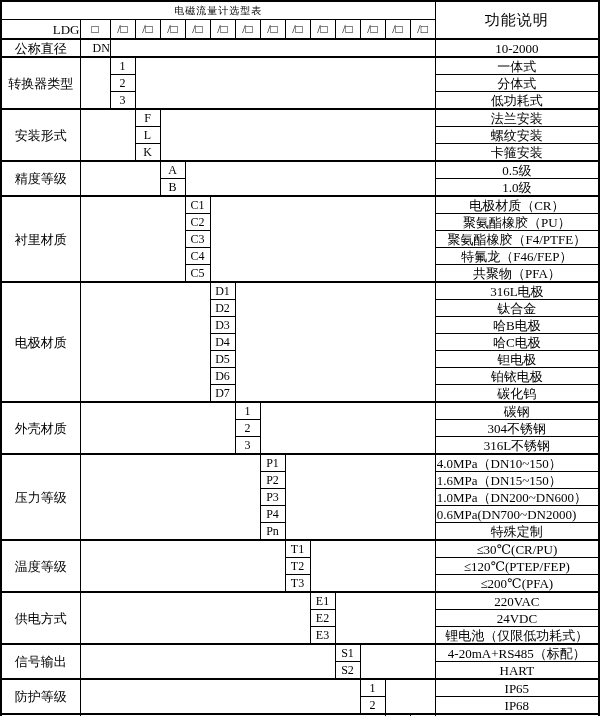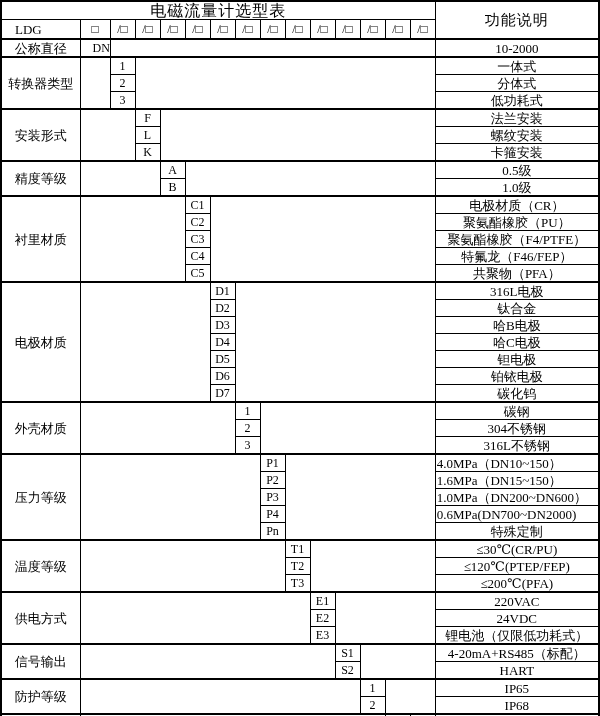"电磁流量计选型表" td.title { font-size: 16px -> 10px }
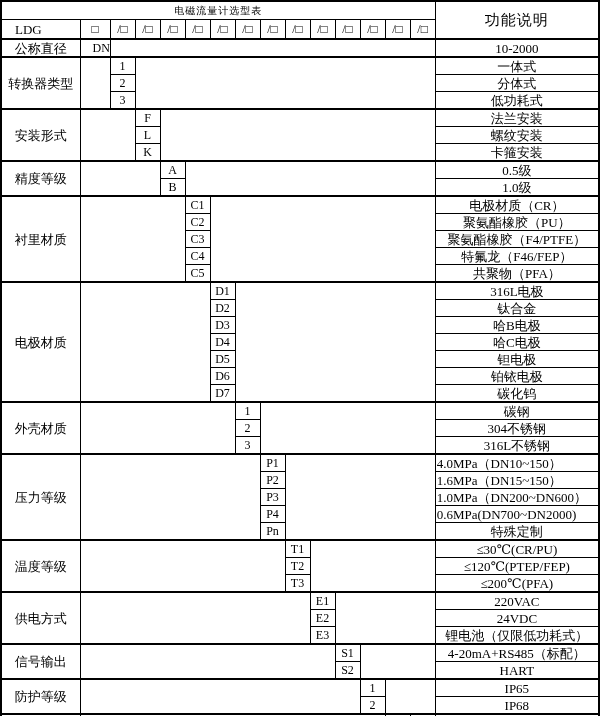"LDG" td.model-prefix { padding-left: 13px -> none; text-align: left -> right }
